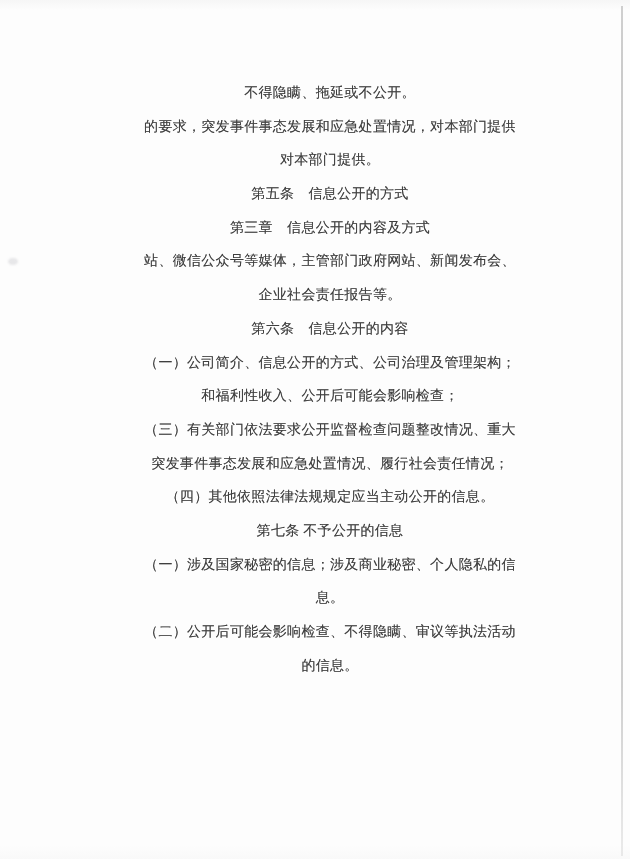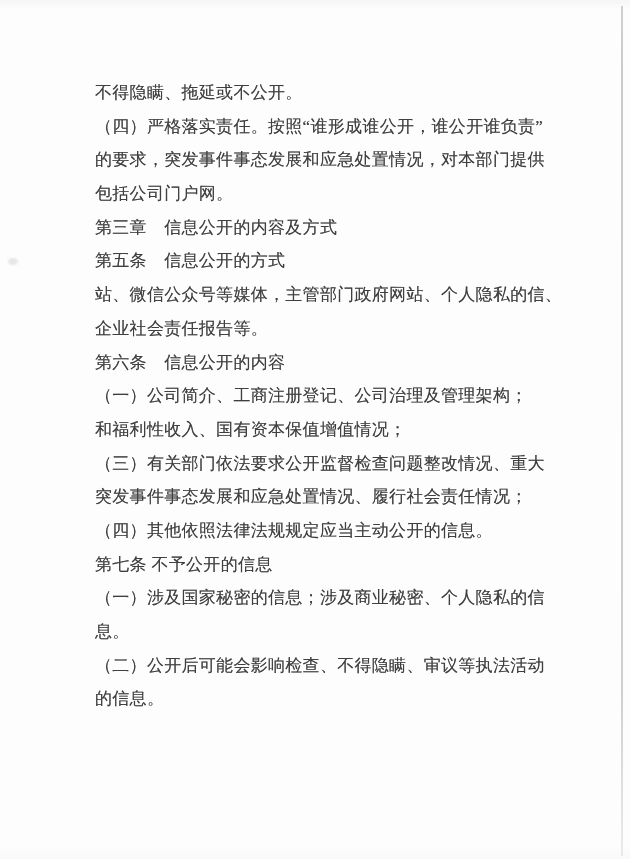"不得隐瞒、拖延或不公开。" .text-block { font-size: 17px -> 14px; text-align: none -> center }
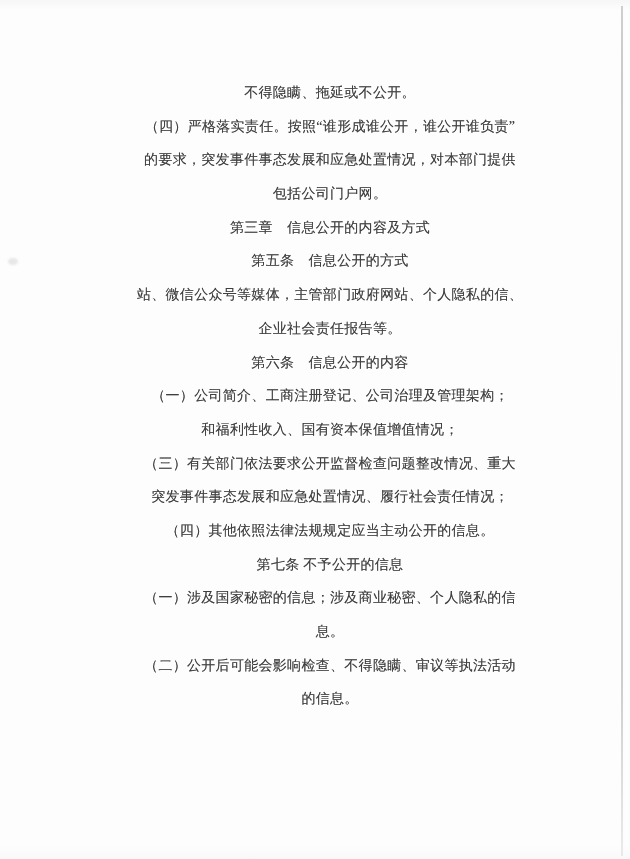"（四）严格落实责任。按照“谁形成谁公开，谁公开谁负责”" div.line { html: <div>（四）严格落实责任。按照“谁形成谁公开，谁公开谁负责”</div> -> none }
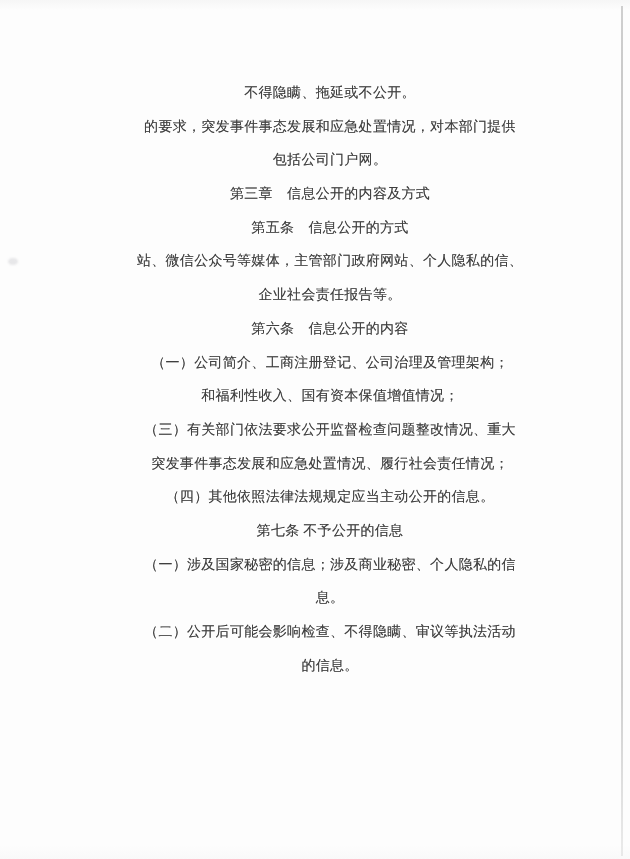"包括公司门户网。" div.line { text: 包括公司门户网 -> 对本部门提供 }
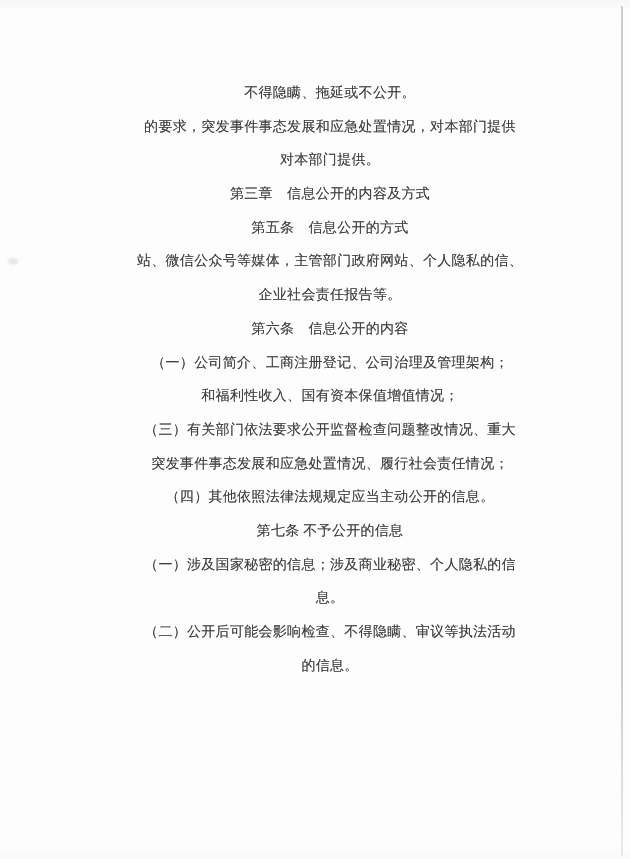"第三章 信息公开的内容及方式" div.line { order: before "第五条 信息公开的方式" -> after "第五条 信息公开的方式" }
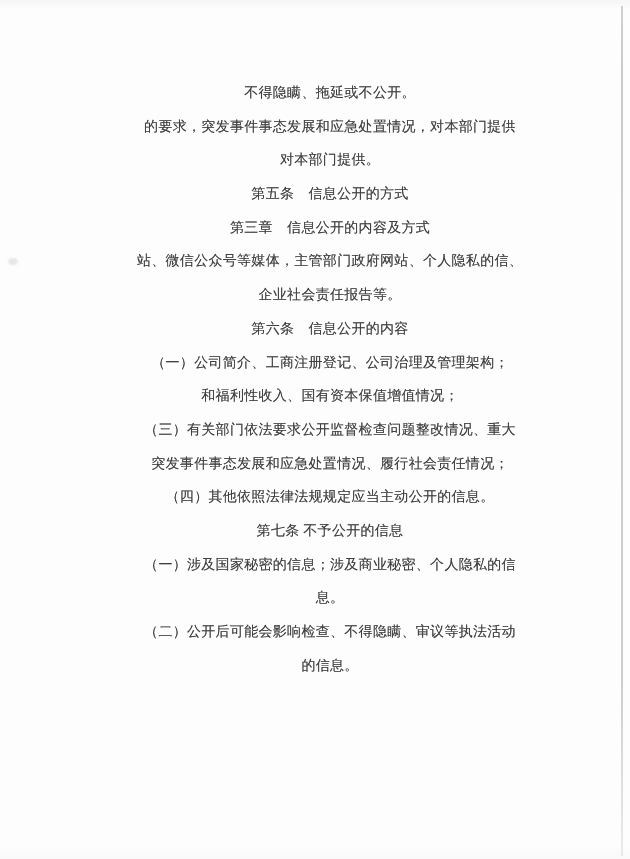"站、微信公众号等媒体，主管部门政府网站、个人隐私的信、" div.line { text: 个人隐私的信 -> 新闻发布会 }
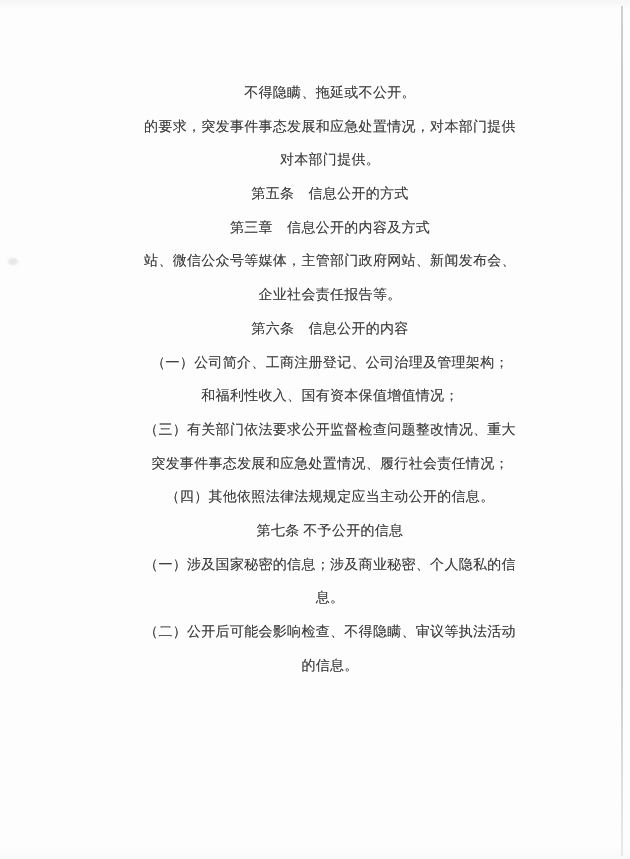"（一）公司简介、工商注册登记、公司治理及管理架构；" div.line { text: 工商注册登记 -> 信息公开的方式 }
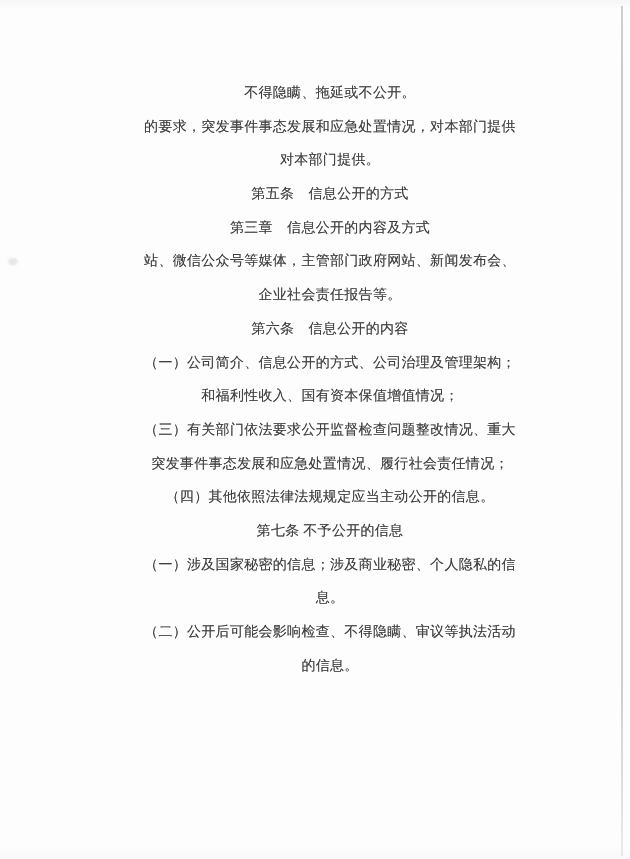"和福利性收入、国有资本保值增值情况；" div.line { text: 国有资本保值增值情况 -> 公开后可能会影响检查 }
